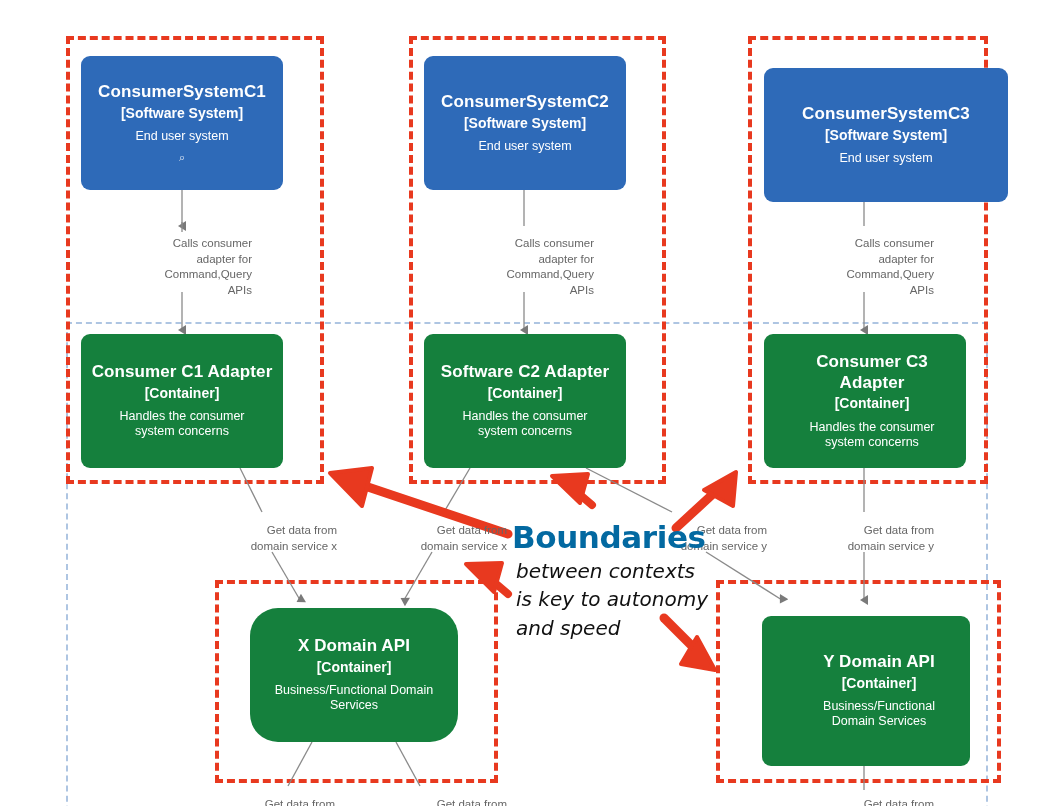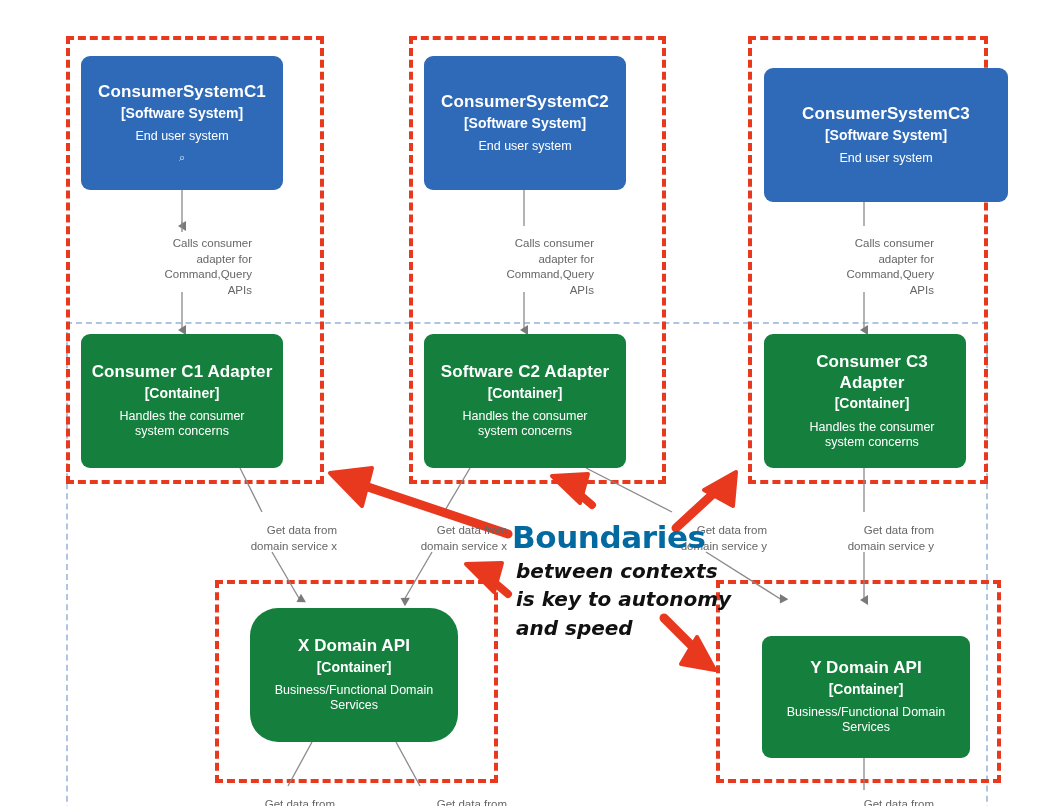"between contexts" .anno-sub { font-weight: bold -> none }
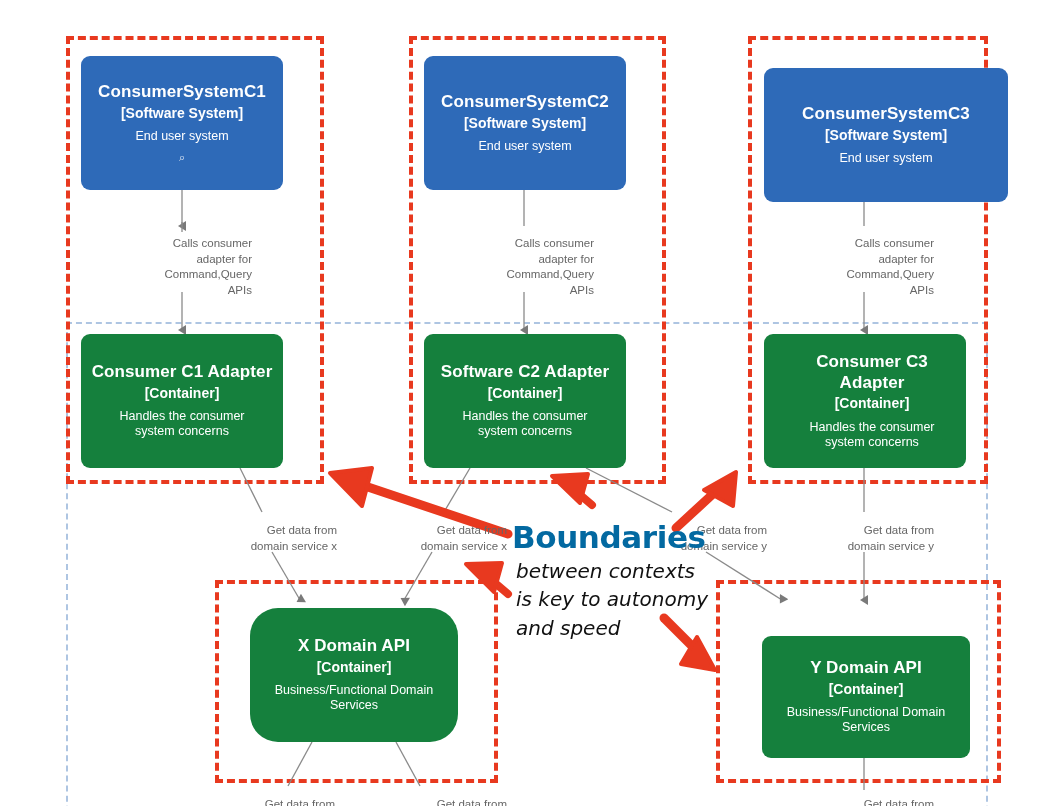"Y Domain API" div.node { height: 122px -> 150px; padding-left: none -> 36px; top: 636px -> 616px }
